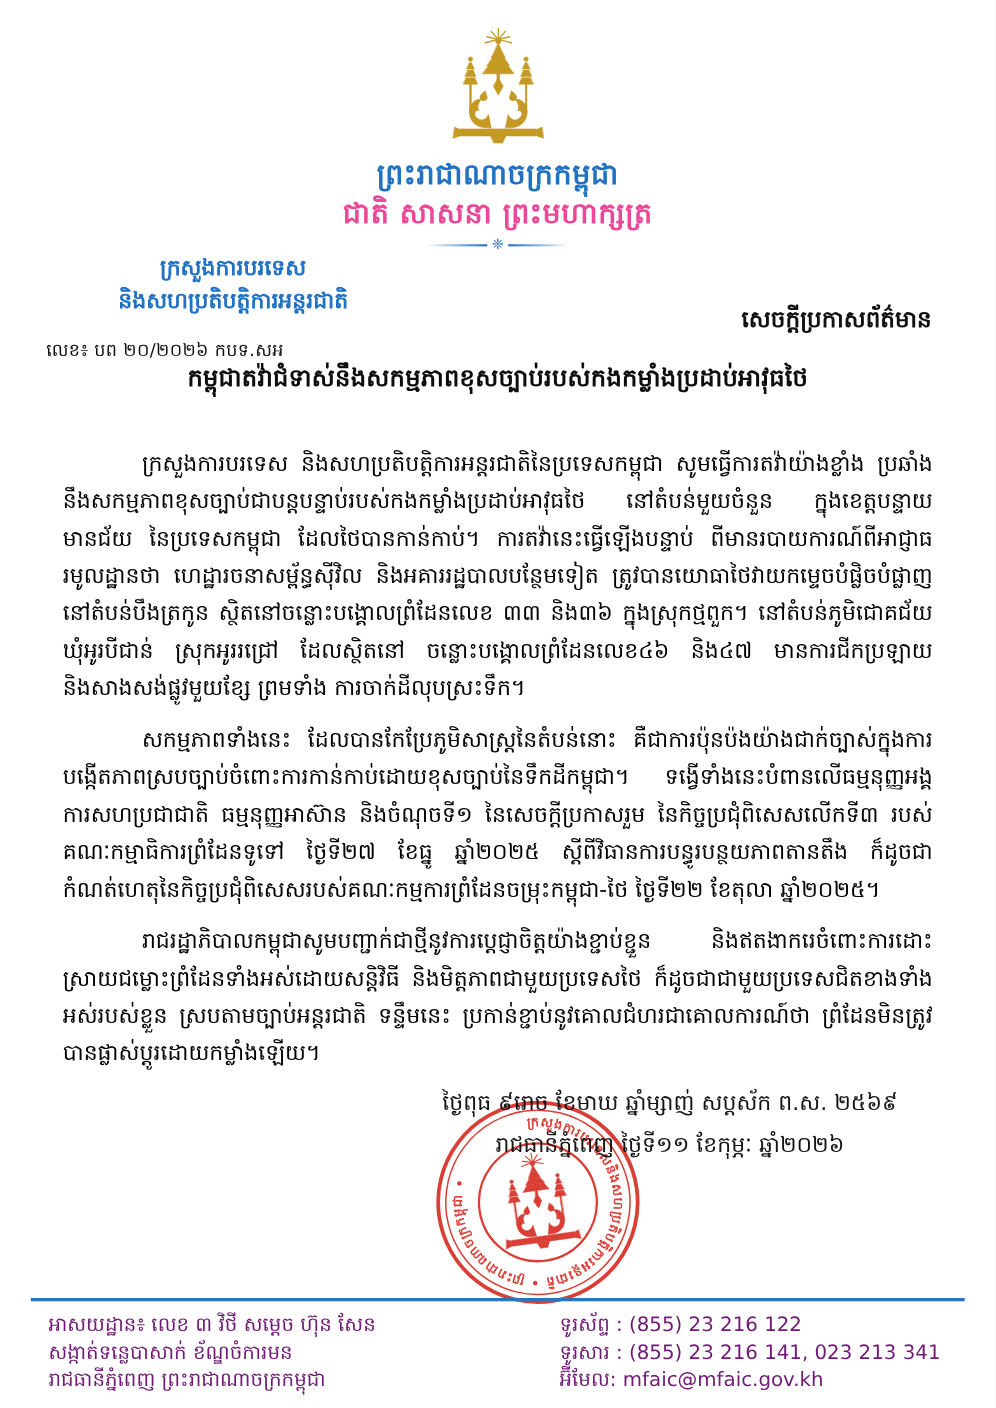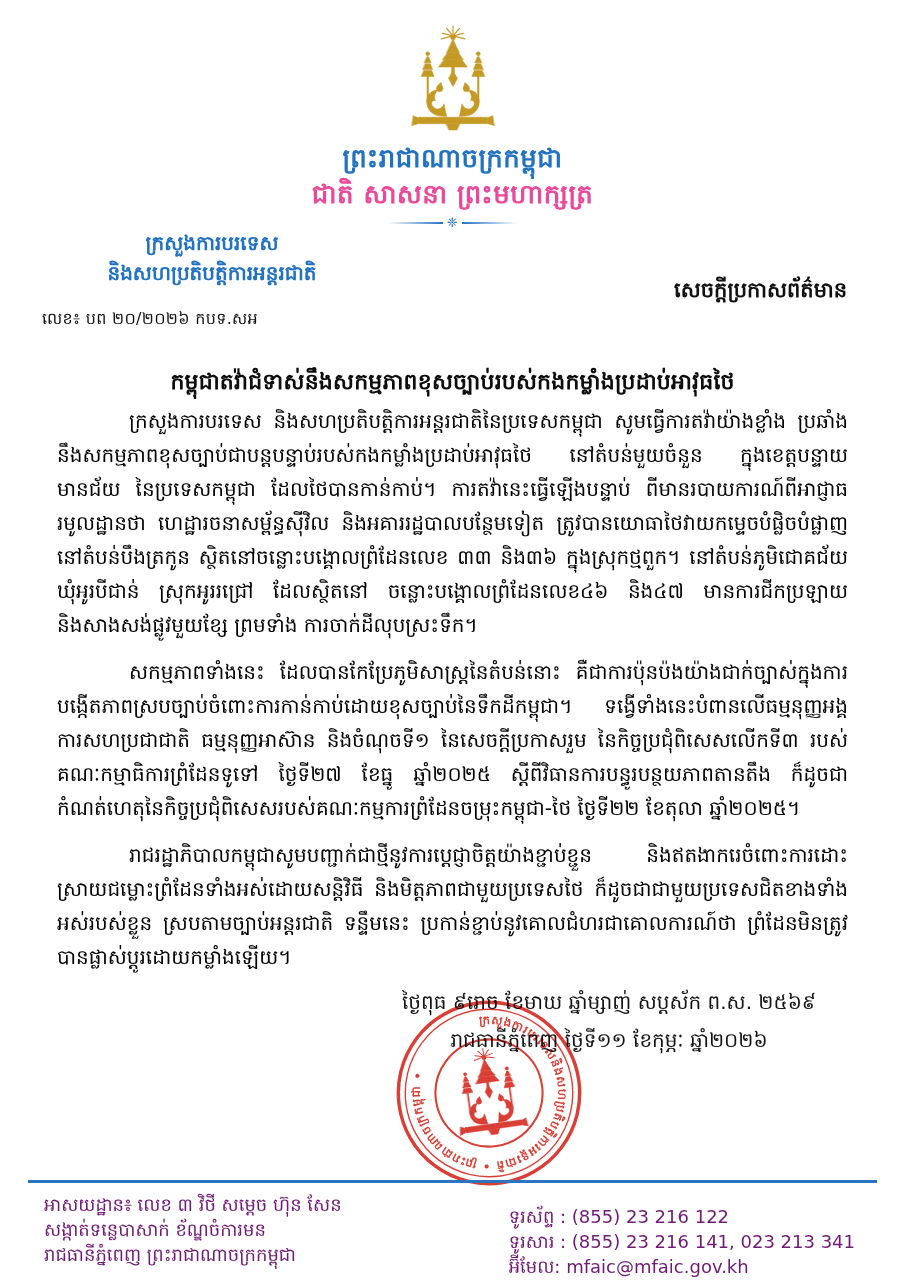"កម្ពុជាតវ៉ាជំទាស់នឹងសកម្មភាពខុសច្បាប់របស" .doc-title { top: 368px -> 330px }
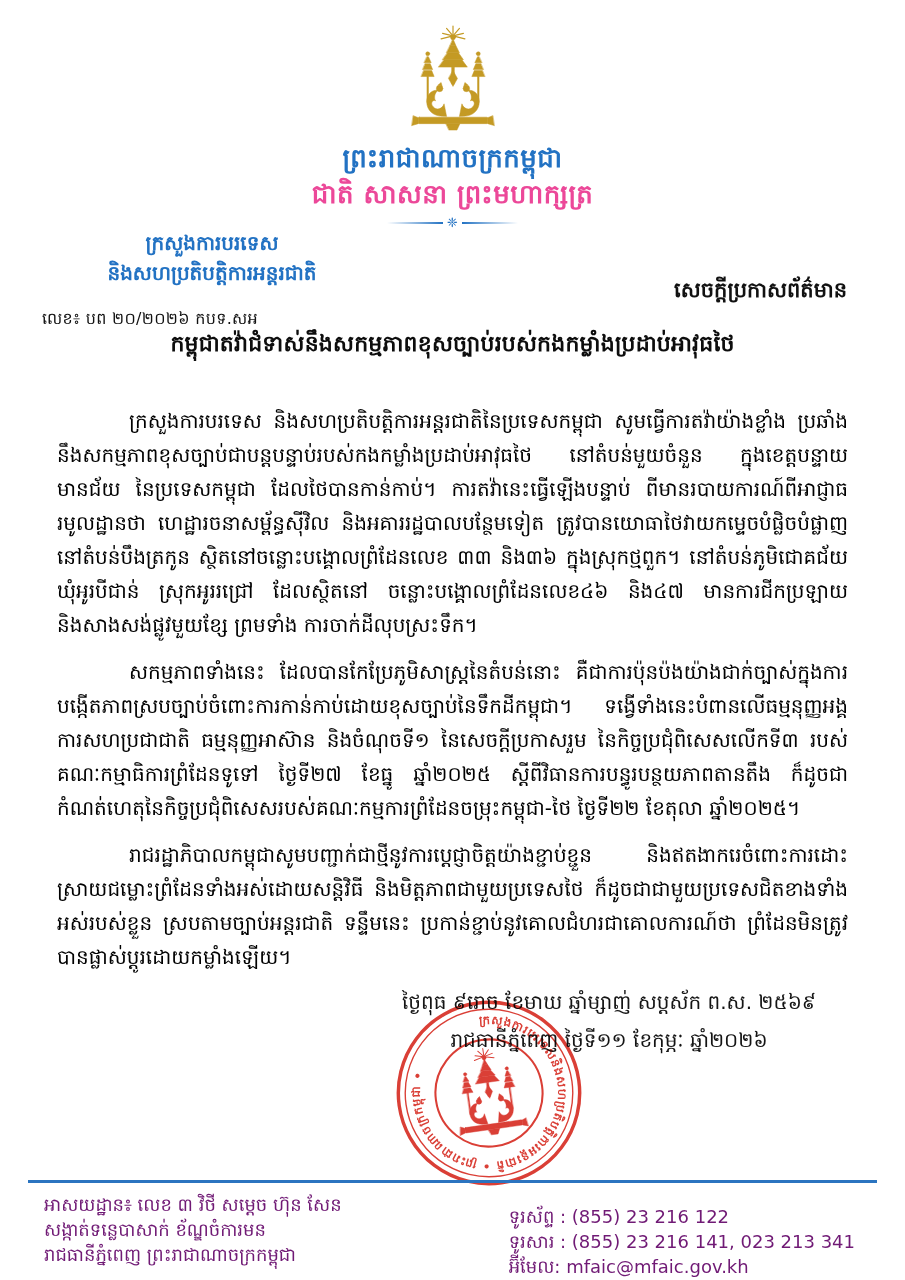"ទូរស័ព្ទ : (855) 23 216" .footer .contacts { margin-top: 12px -> none }
